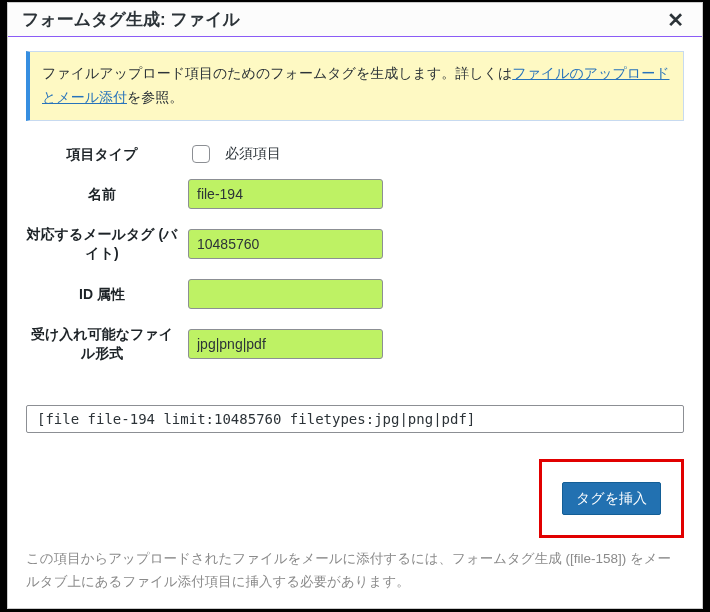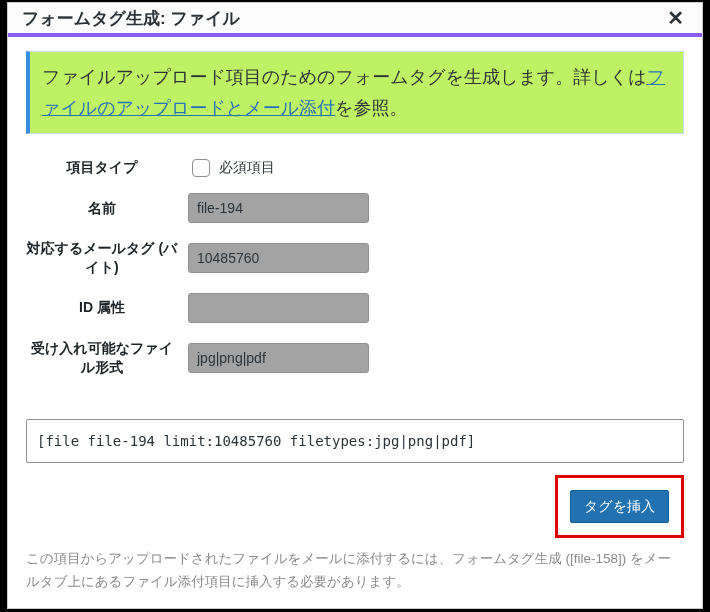"フォームタグ生成: ファイル" .titlebar { border-bottom: 4px solid #8b5cf6 -> 1px solid #8b5cf6 }
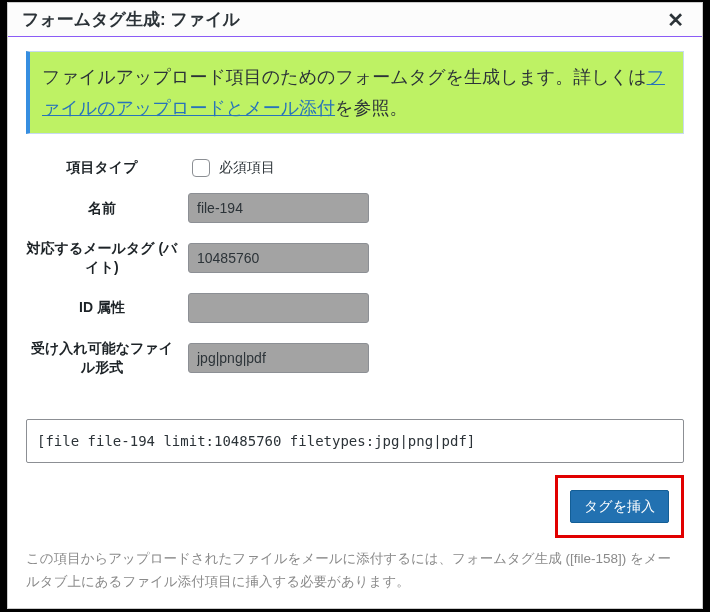"ファイルアップロード項目のためのフォームタグを生成します。詳しくはファイルのアッ" .info-box { background: #bef264 -> #fef9c3; font-size: 18px -> 14px }
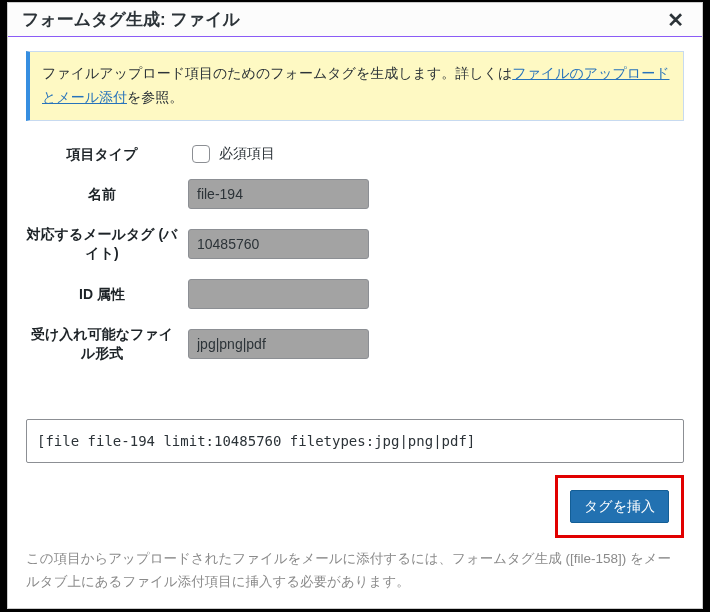"必須項目" .chk-wrap { gap: 6px -> 12px }
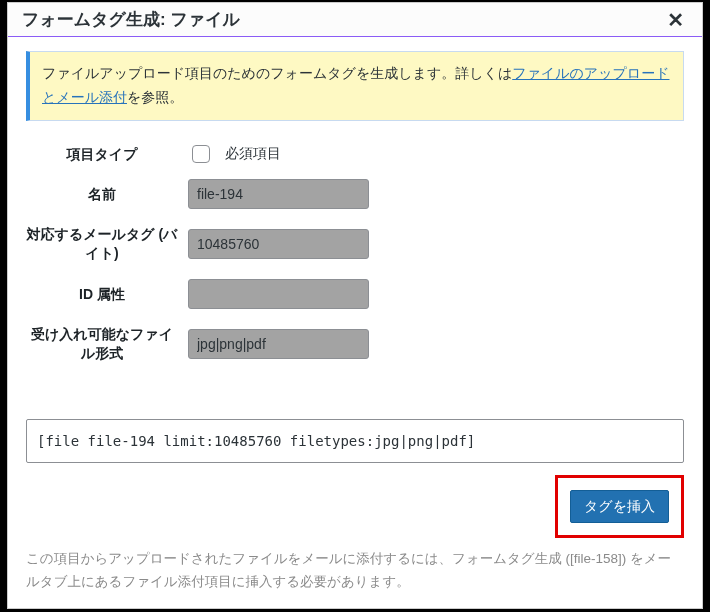"file-194" .txt { background: #a3a3a3 -> #bef264; width: 181px -> 195px }
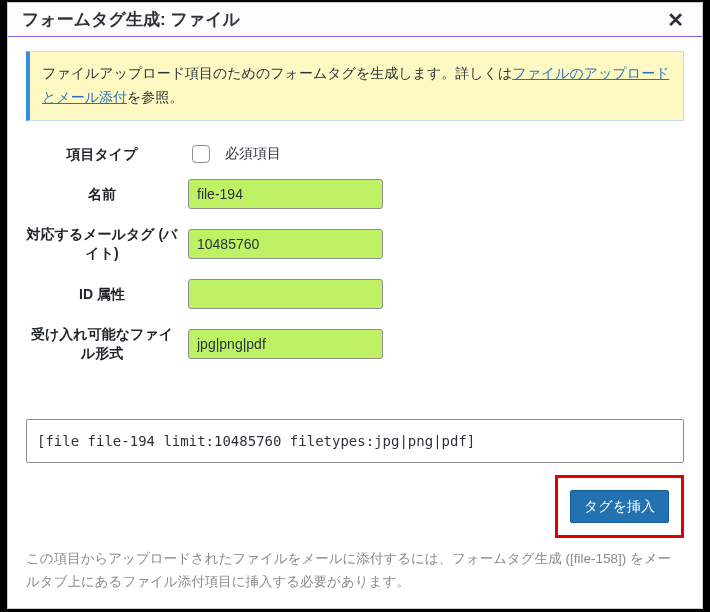"[file file-194 limit:10485760" .tag-output { height: 44px -> 28px; margin-bottom: 12px -> 26px }
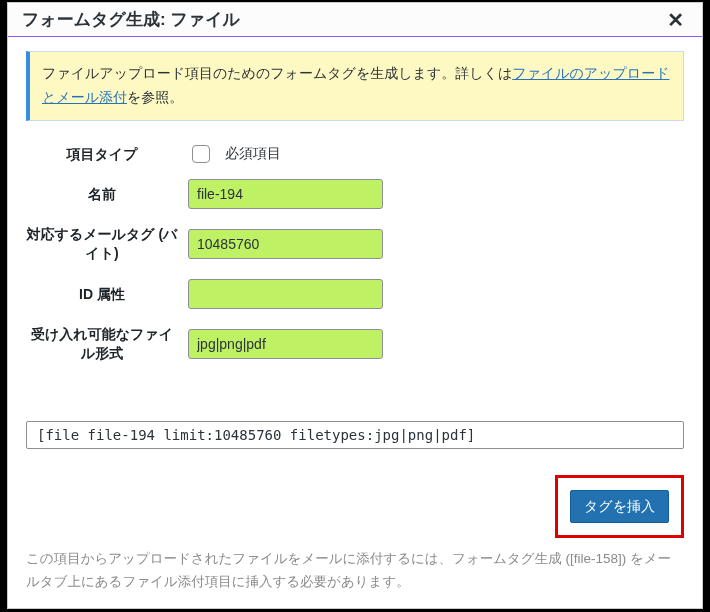"タグを挿入" .insert-highlight { padding: 12px -> 20px }
